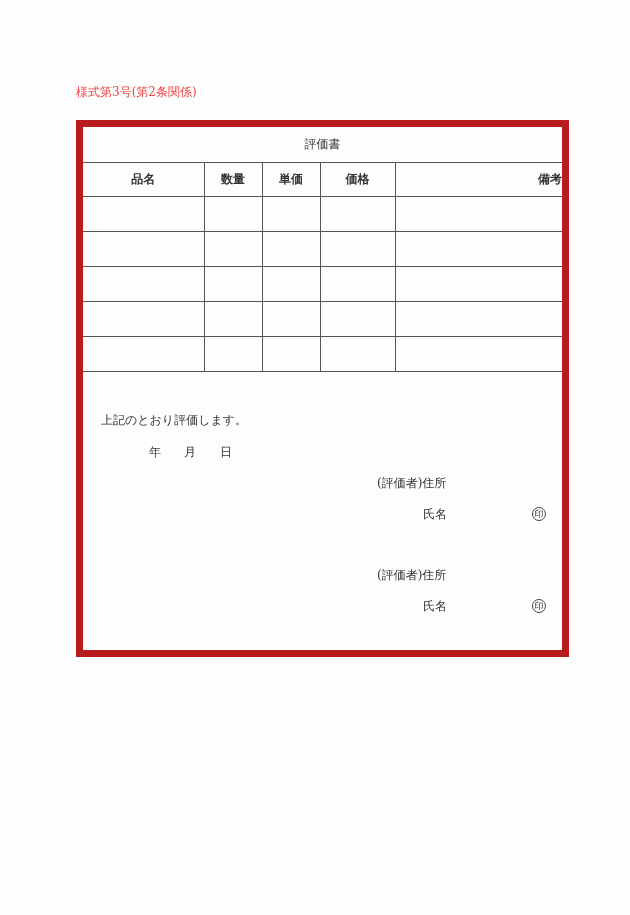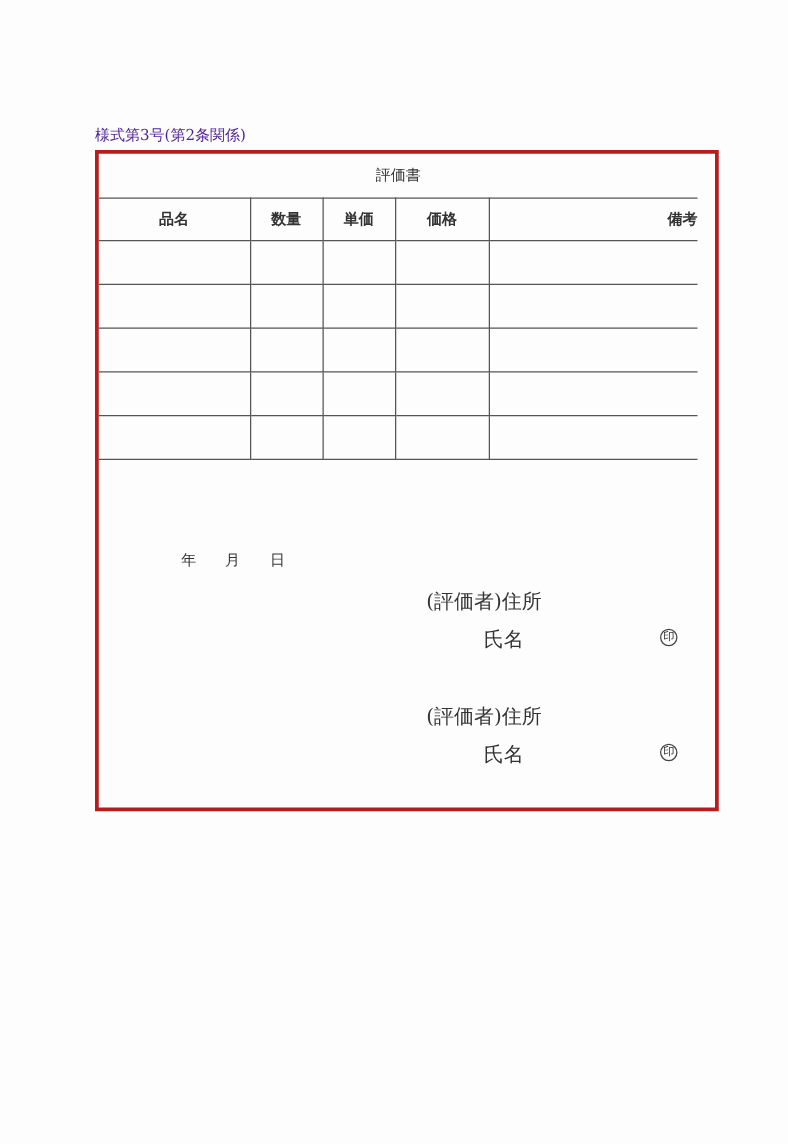"様式第3号(第2条関係)" .form-number { color: #4c1d95 -> #ef4444; top: 100px -> 84px }
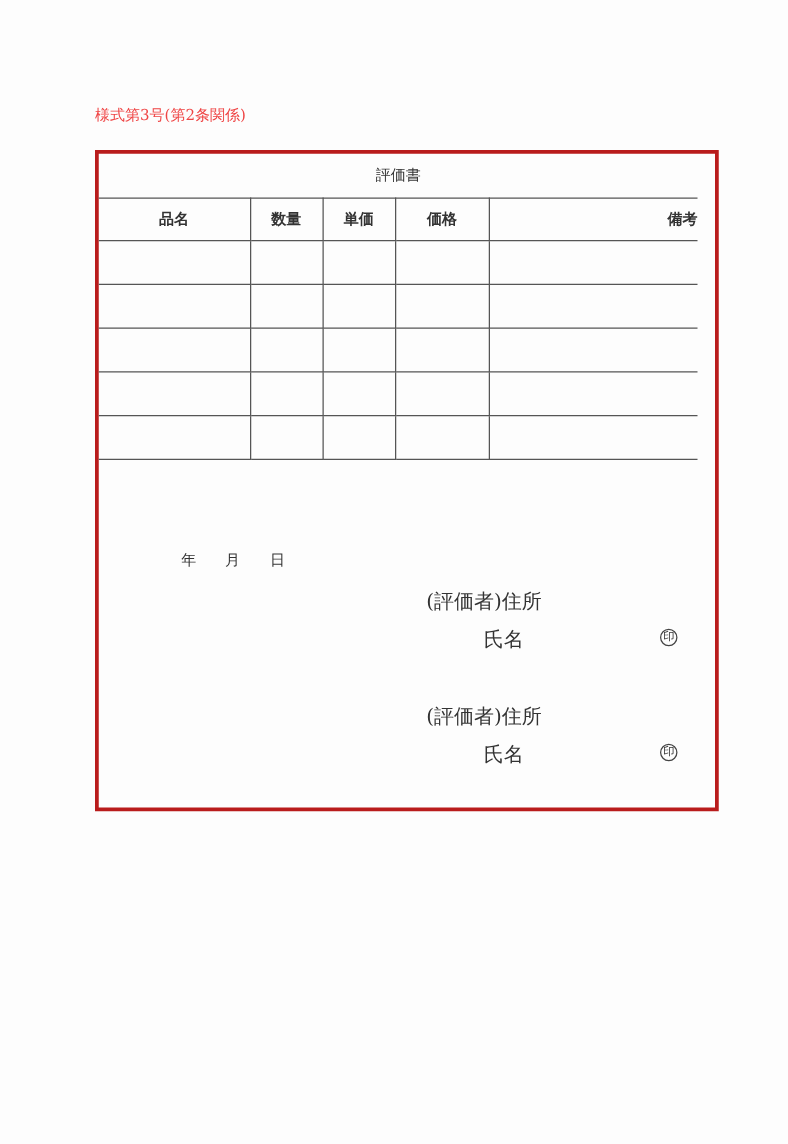"評価書" .sheet { border: 3px solid #b91c1c -> 7px solid #b91c1c; padding-left: 14px -> none }
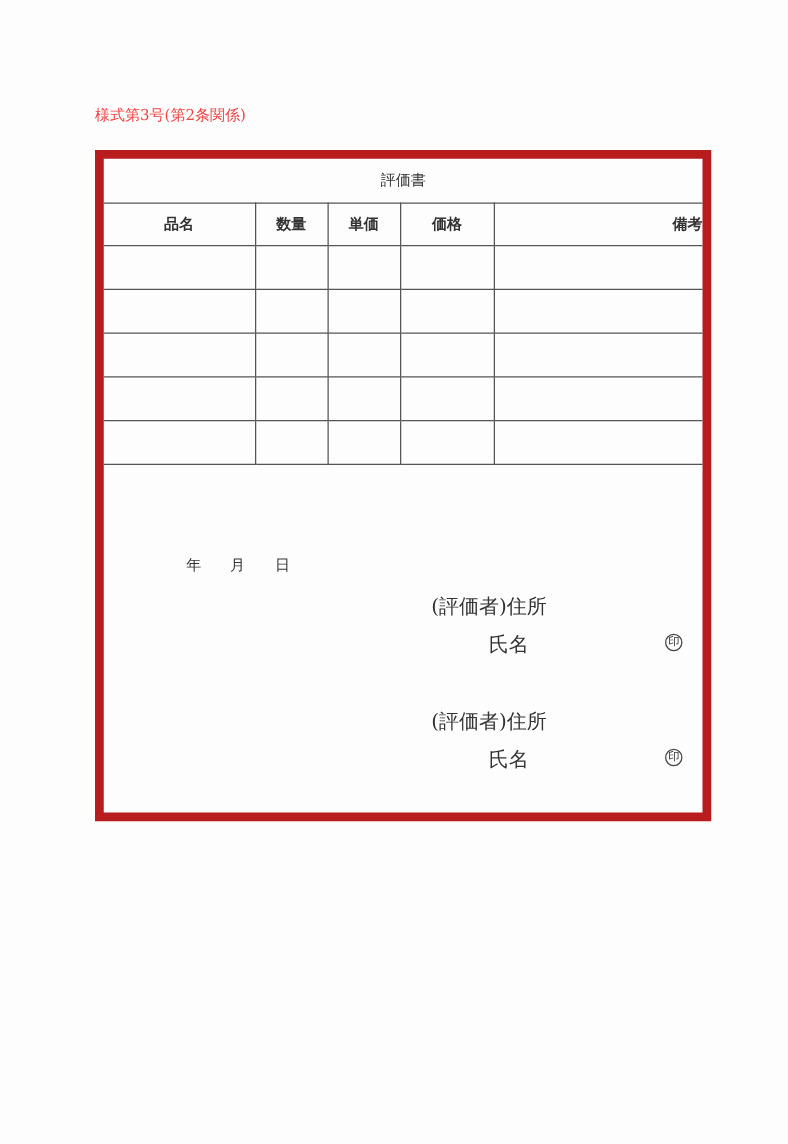"上記のとおり評価します。" div.statement { html: none -> <div>上記のとおり評価します。</div> }
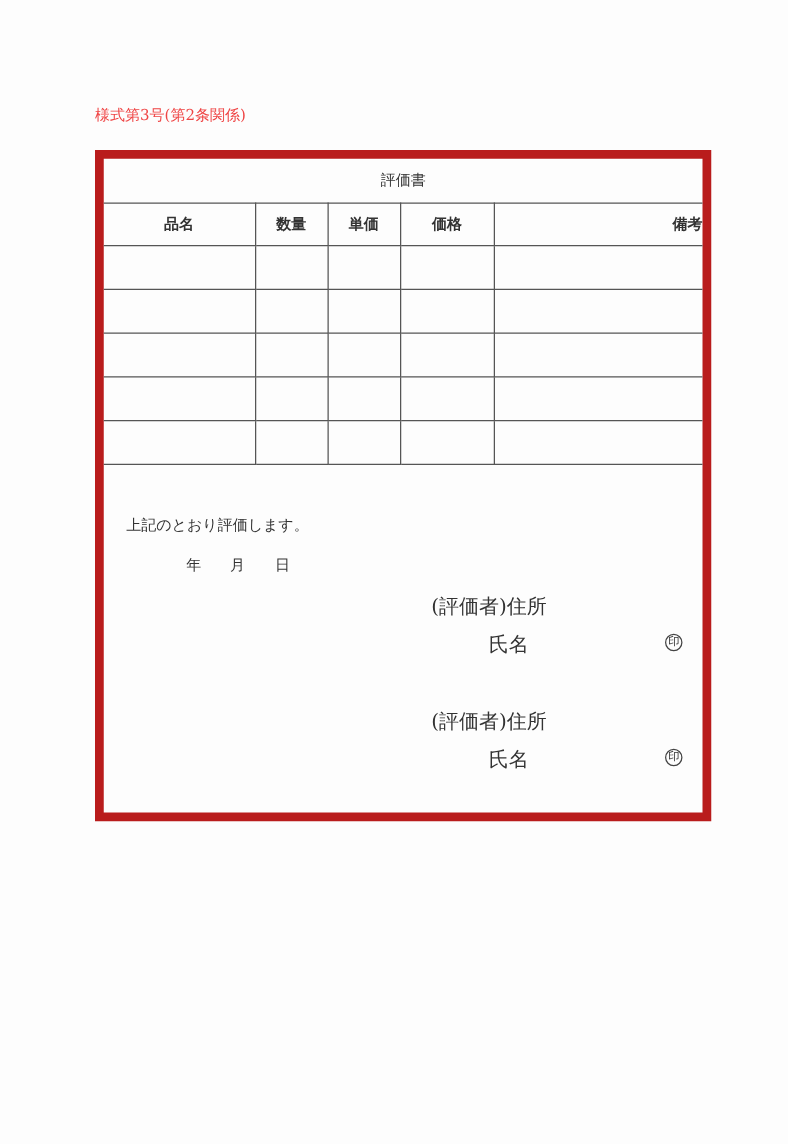"(評価者)住所" .sig-label { font-size: 16px -> 12px; margin-left: none -> 32px }
